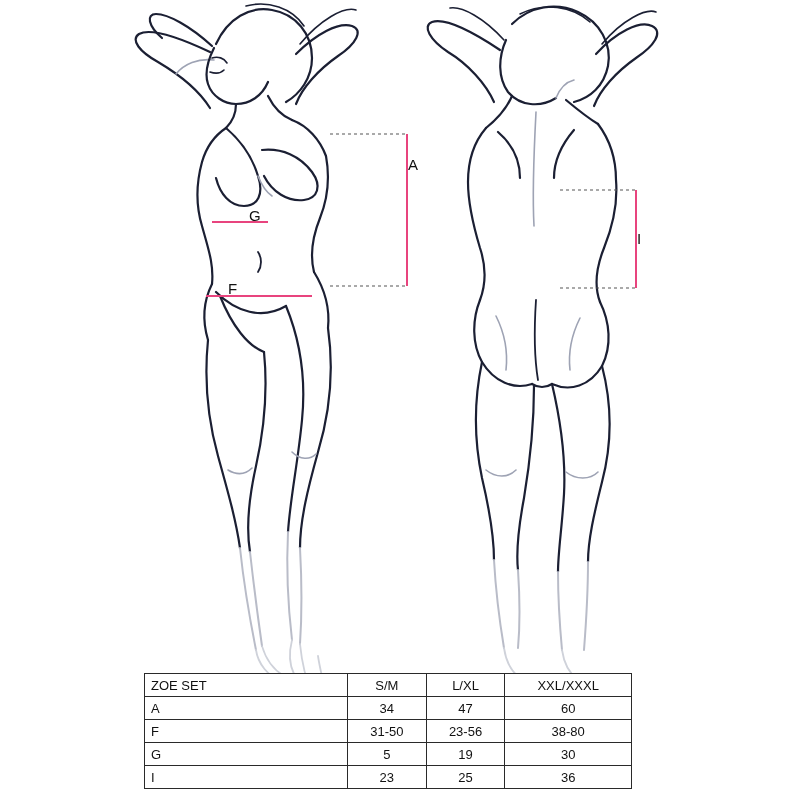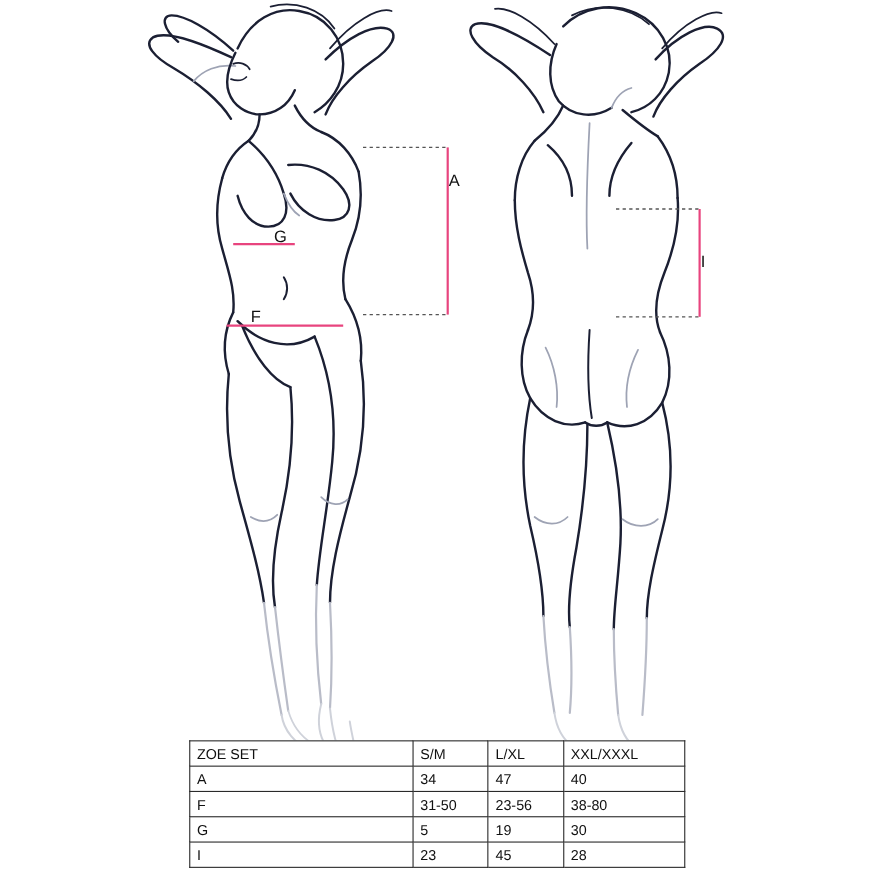"ZOE SET" #size-table { left: 172px -> 144px; width: 451px -> 488px }
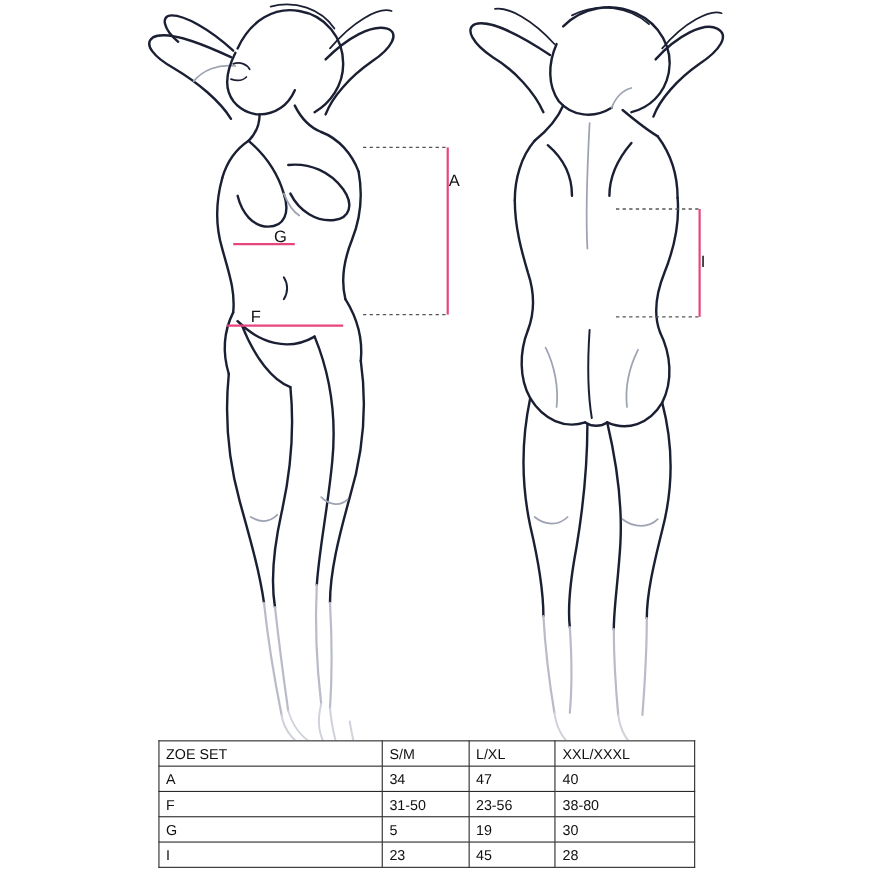"S/M" #size-table td.val-cell { text-align: left -> center }
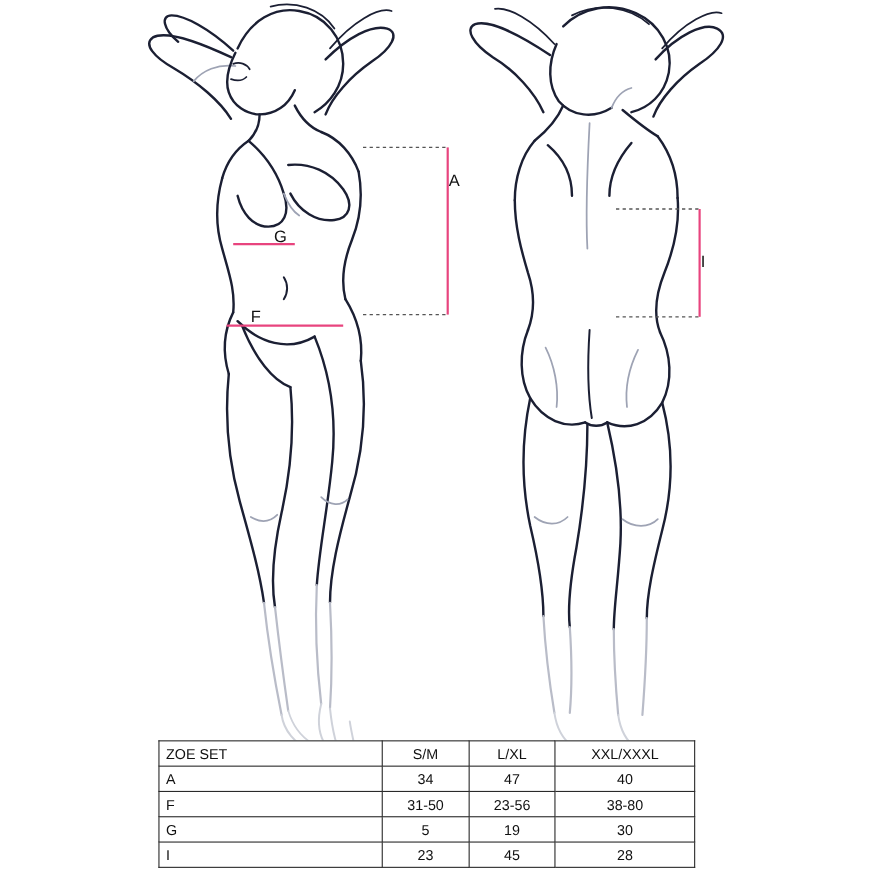"40" td.val-cell { text: 40 -> 60 }
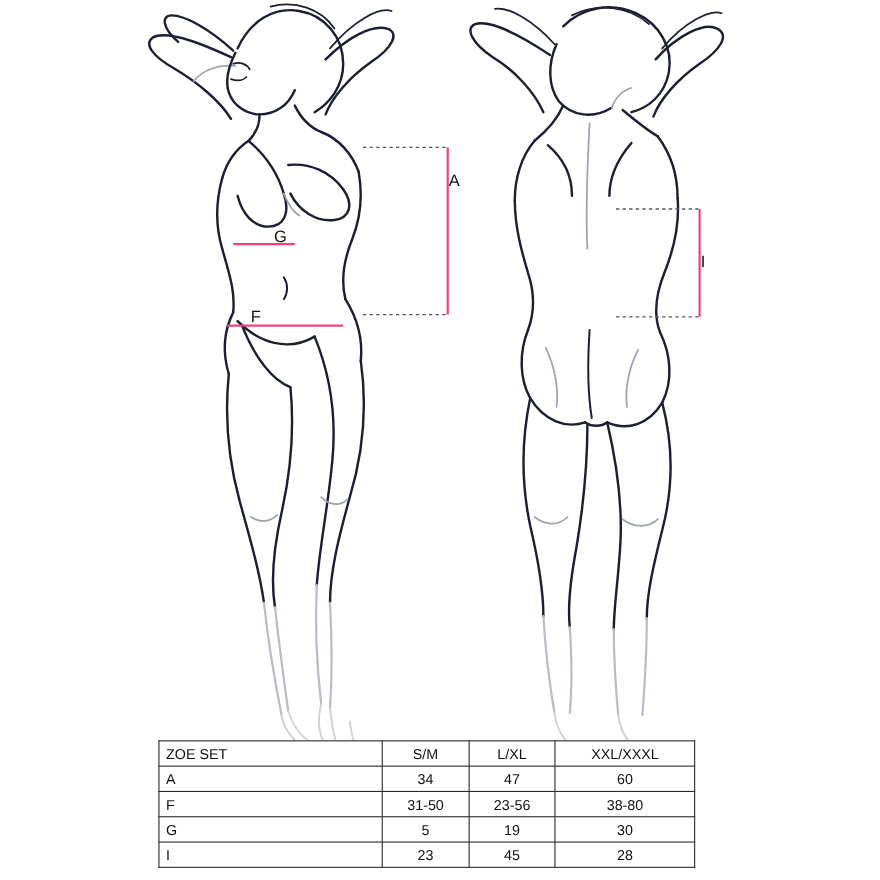"45" td.val-cell { text: 45 -> 25 }
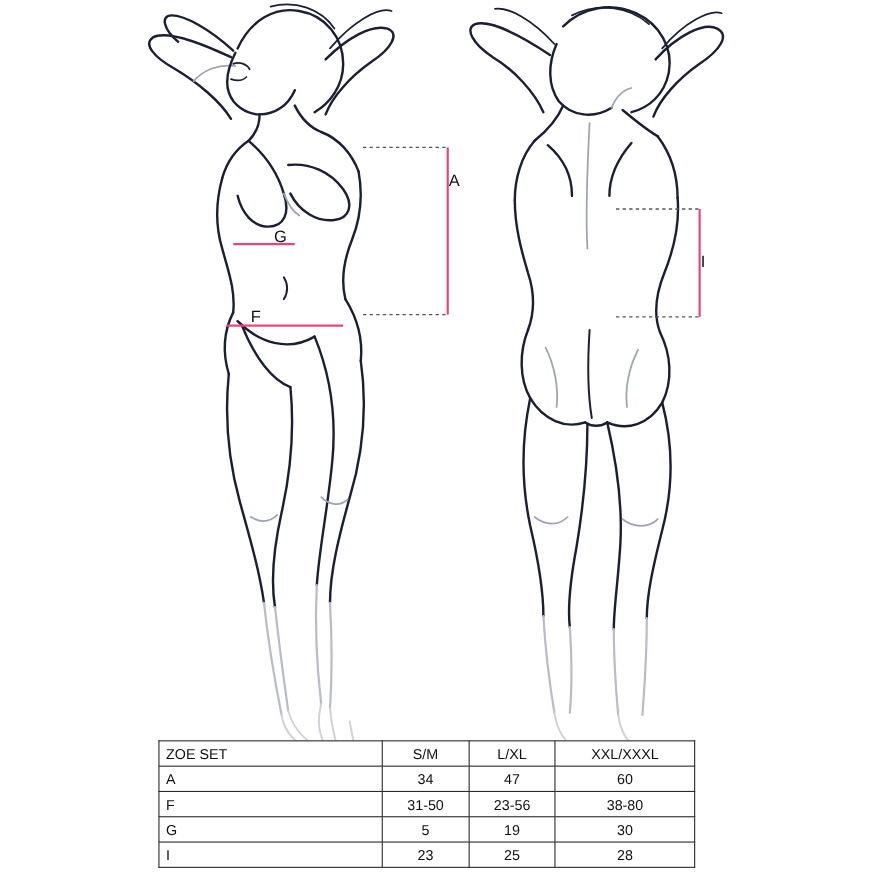"28" td.val-cell { text: 28 -> 36 }
